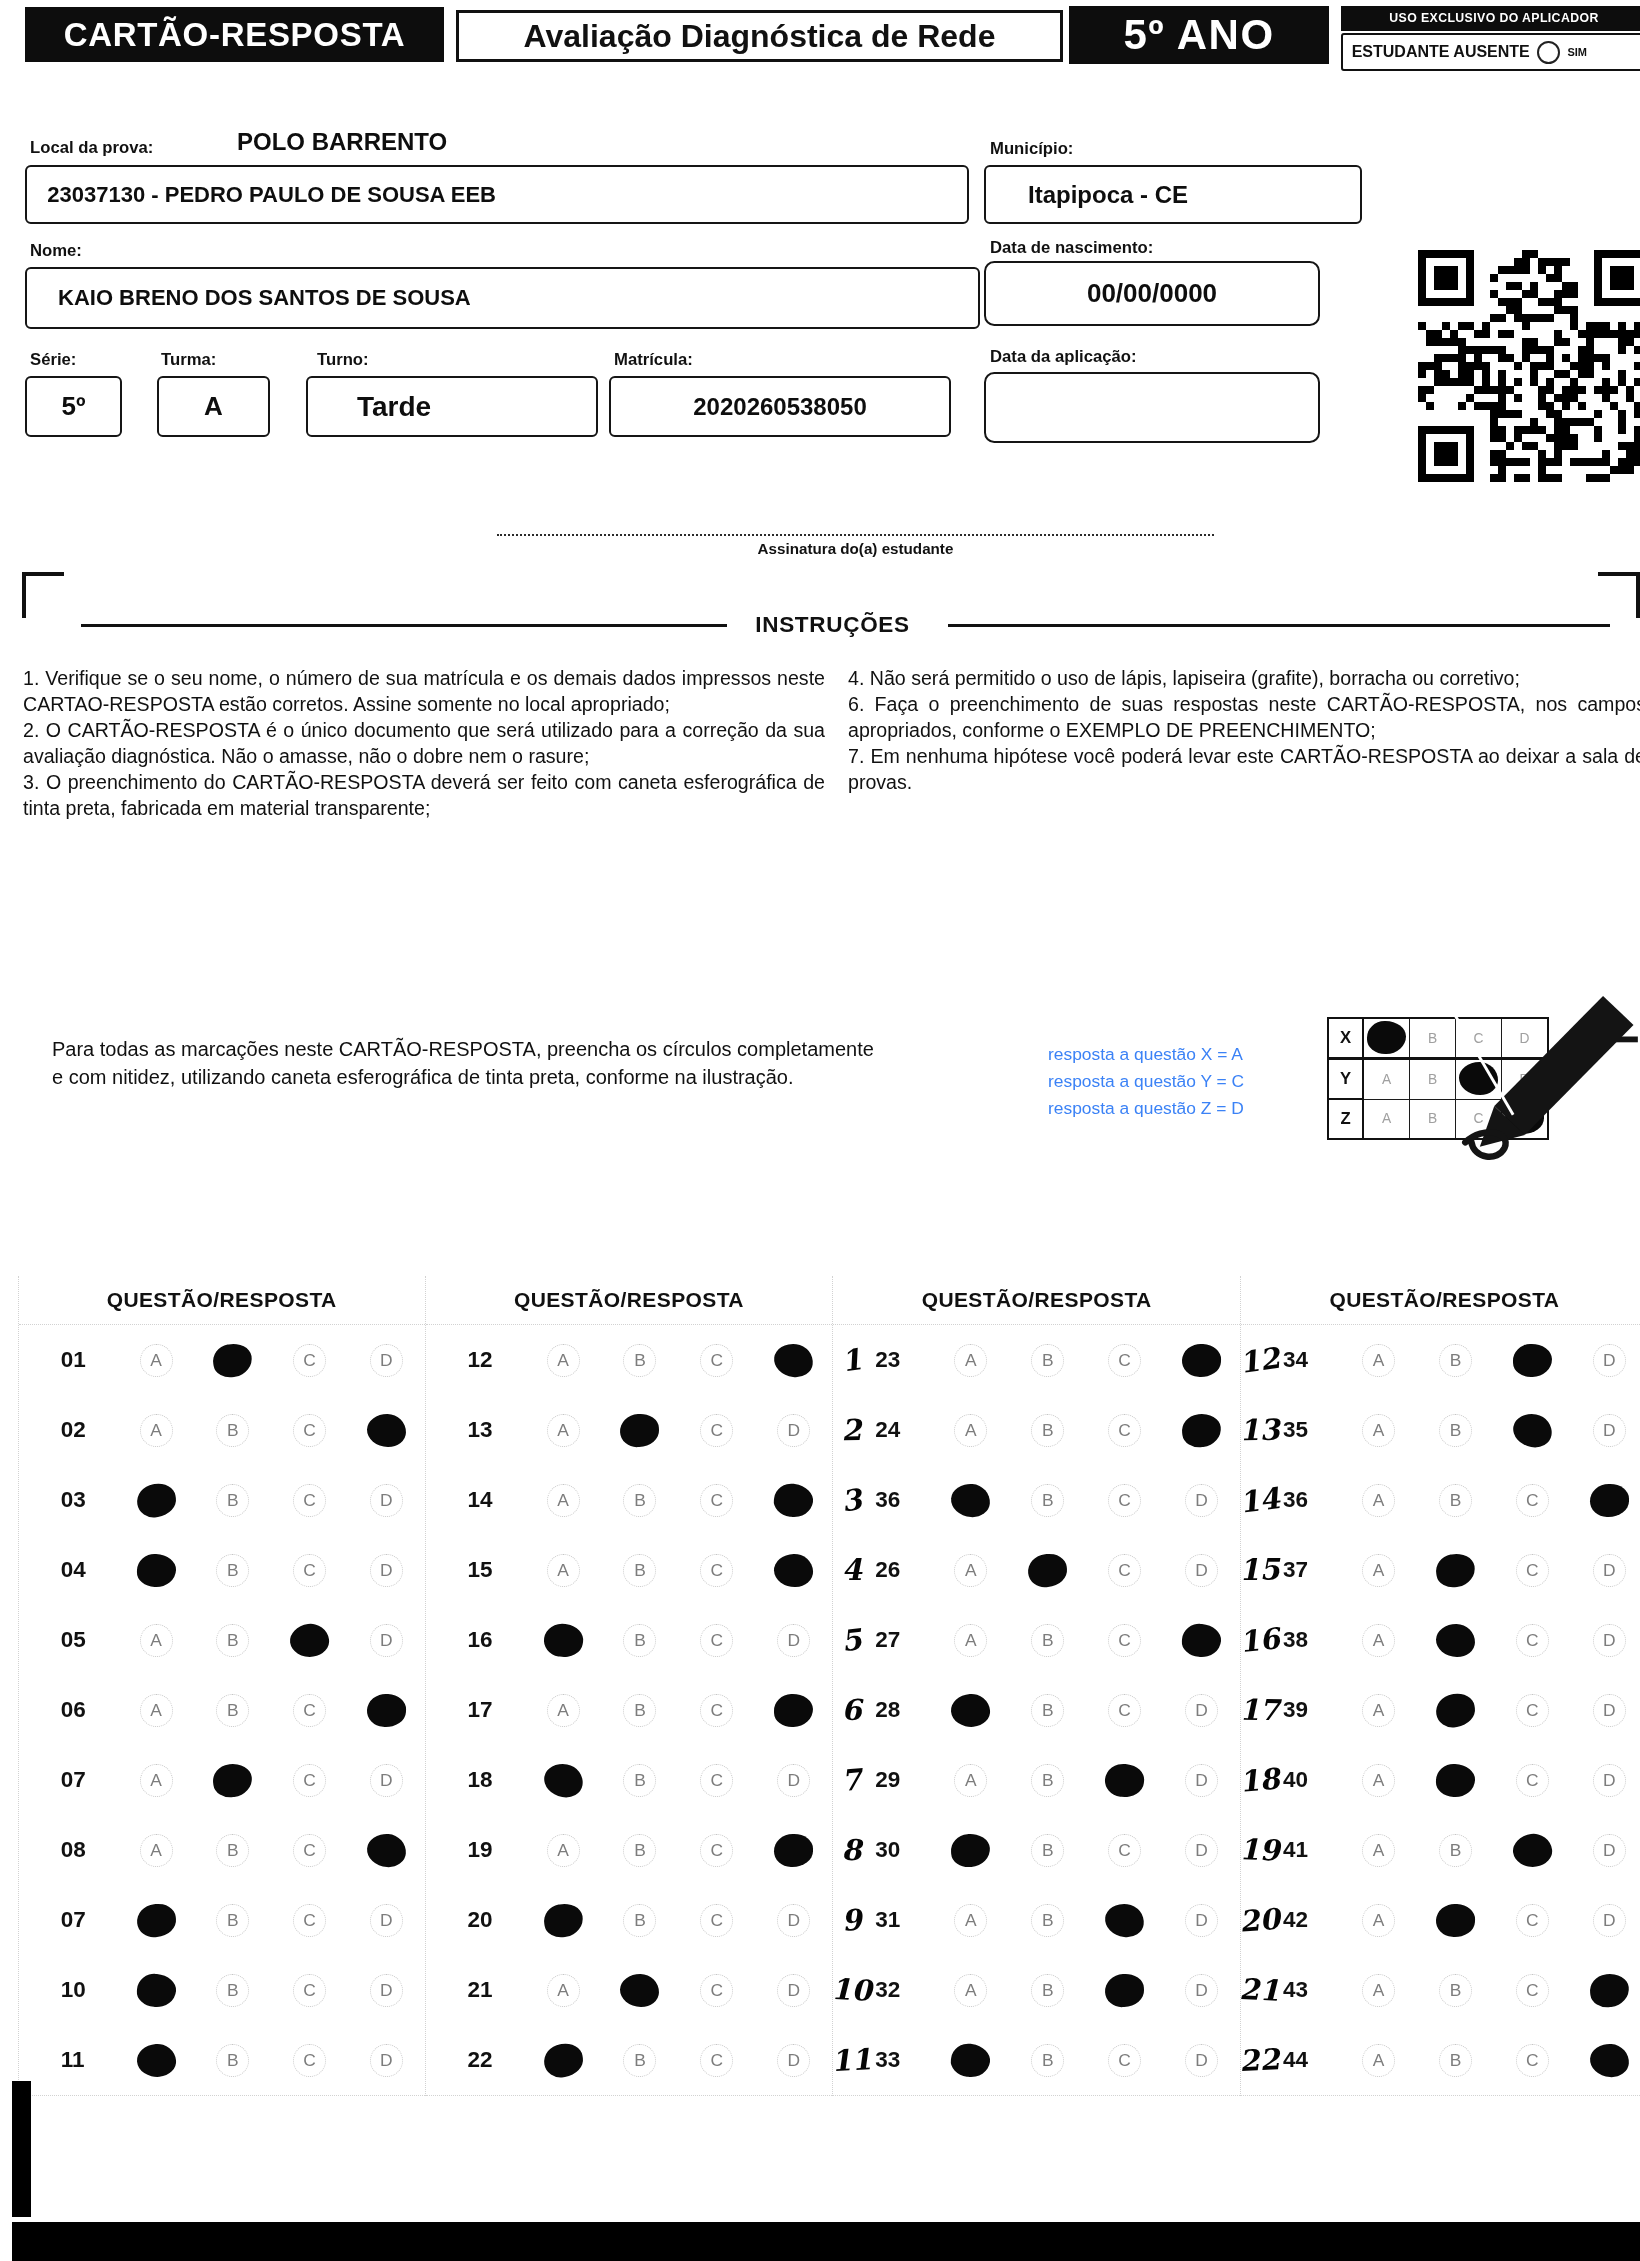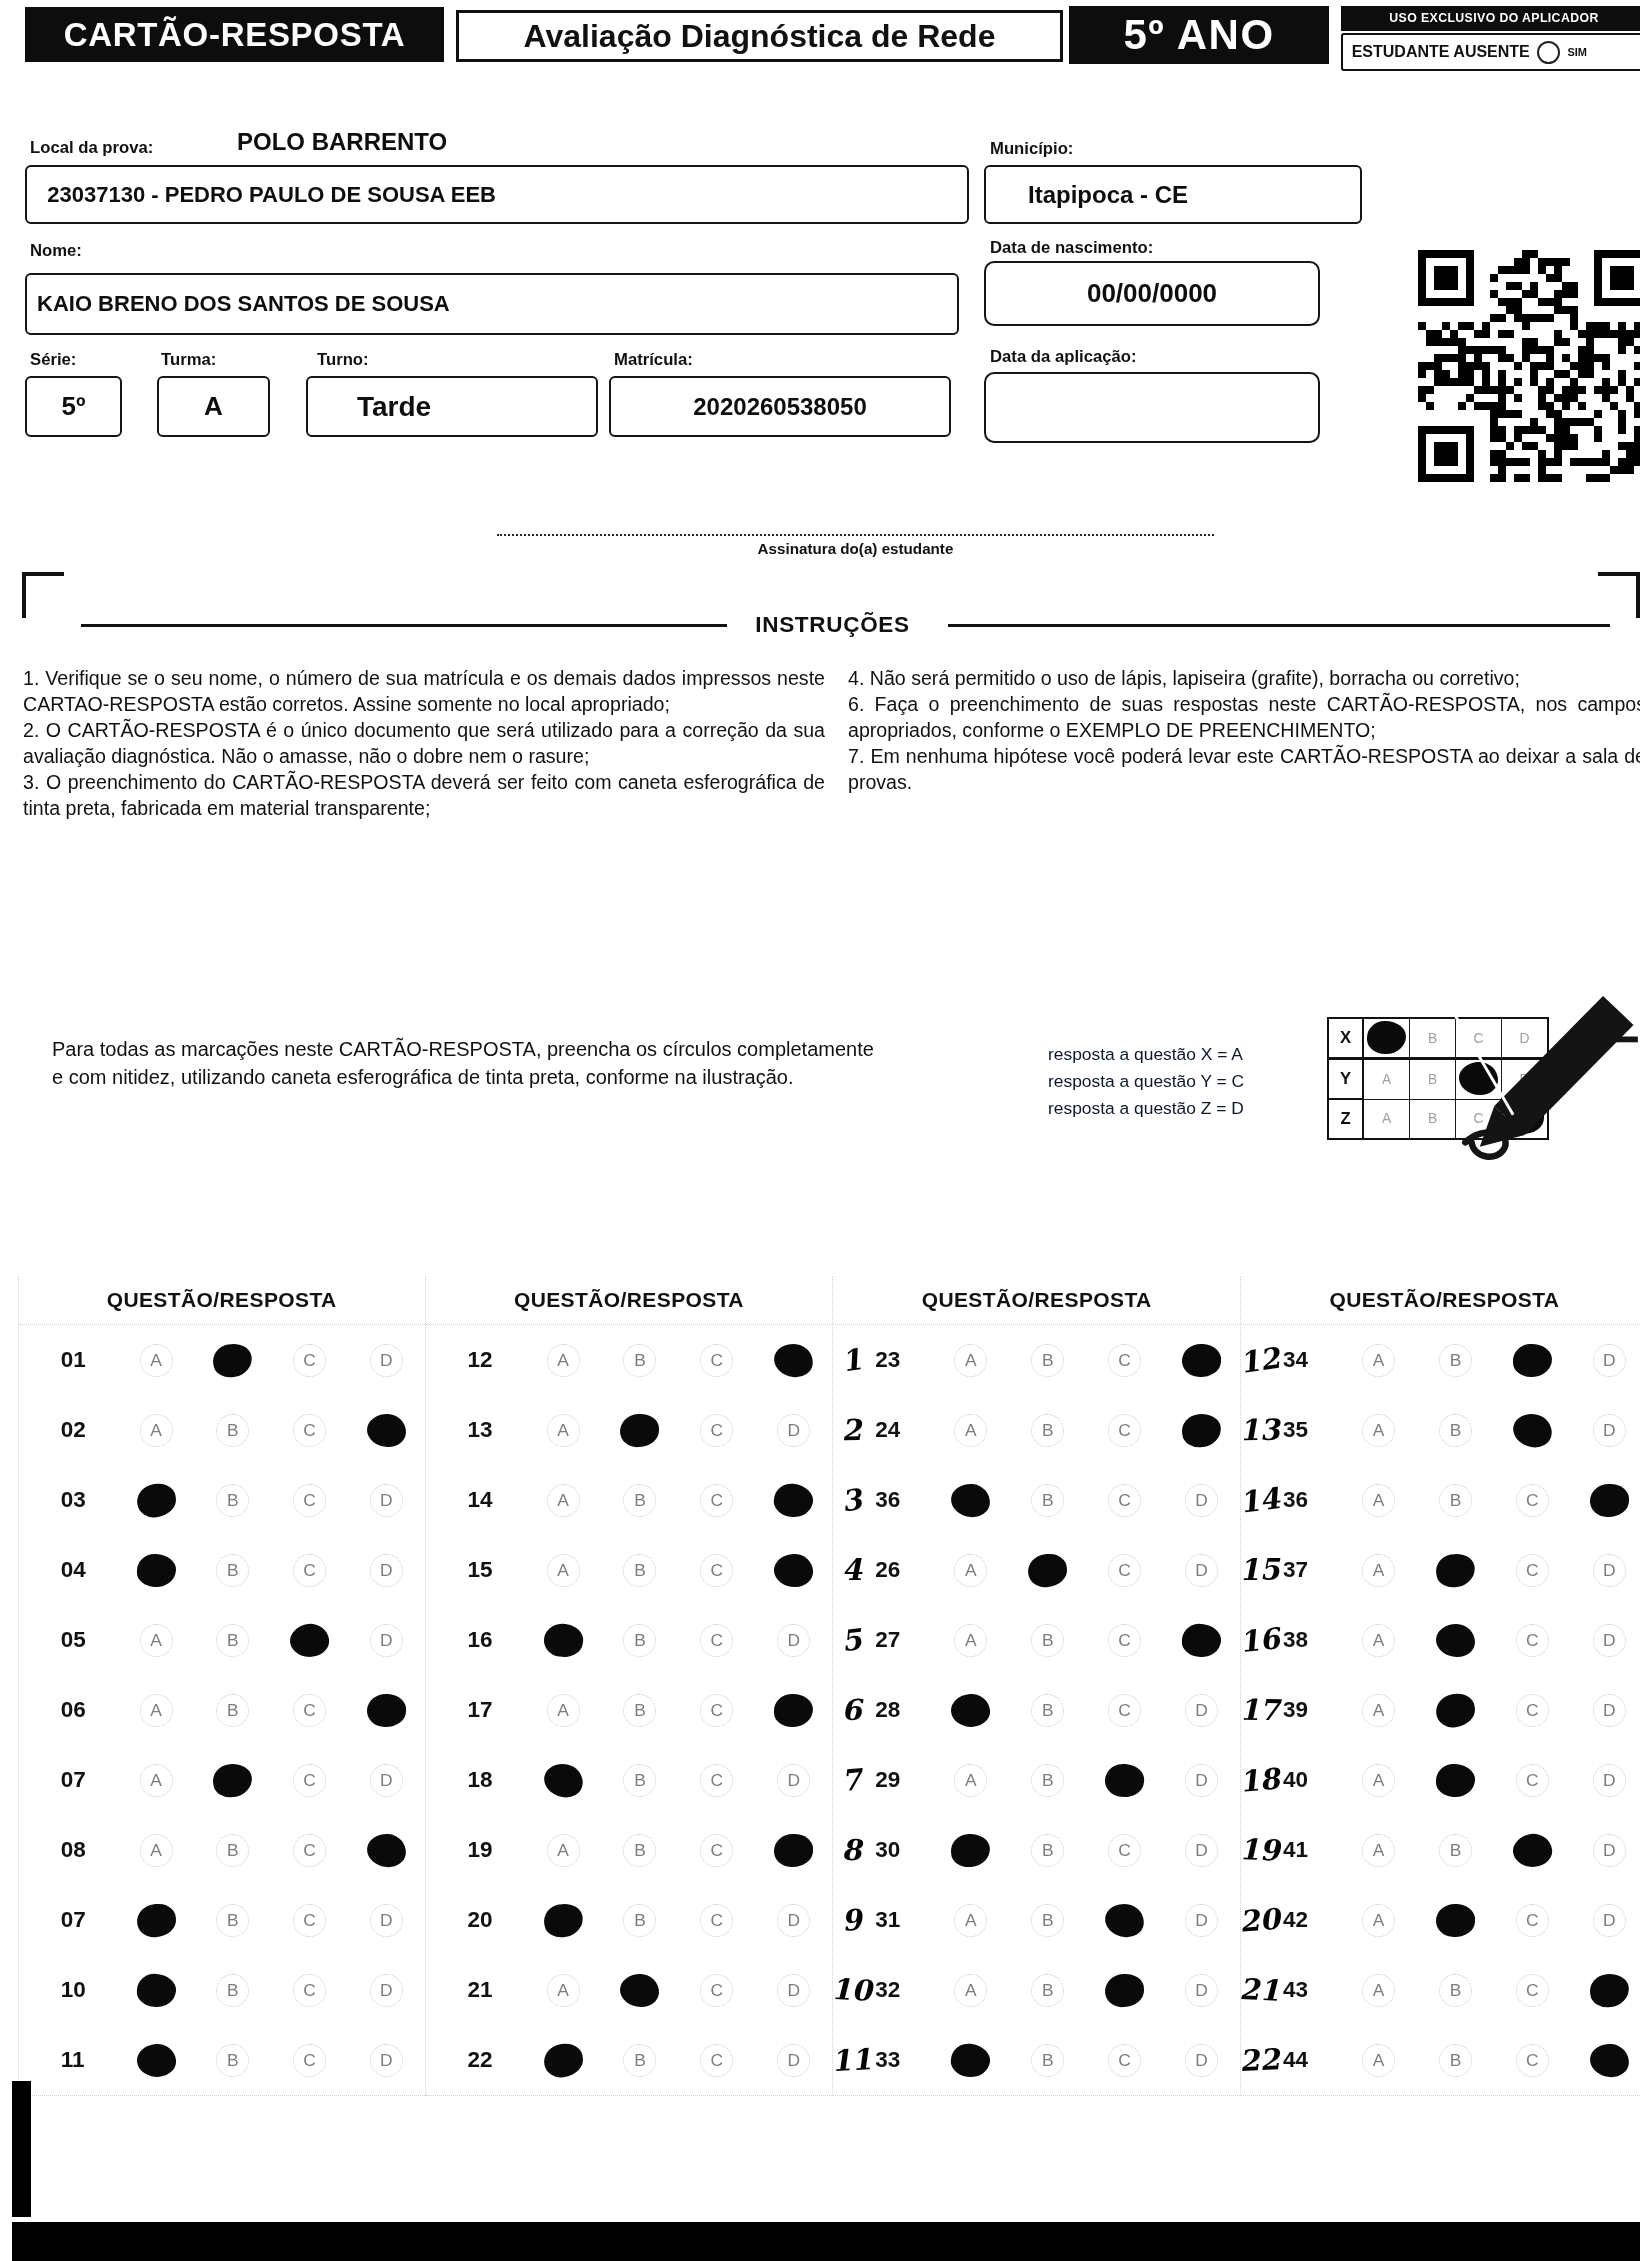"KAIO BRENO DOS SANTOS DE" .nome-box { padding-left: 10px -> 31px; top: 273px -> 267px }
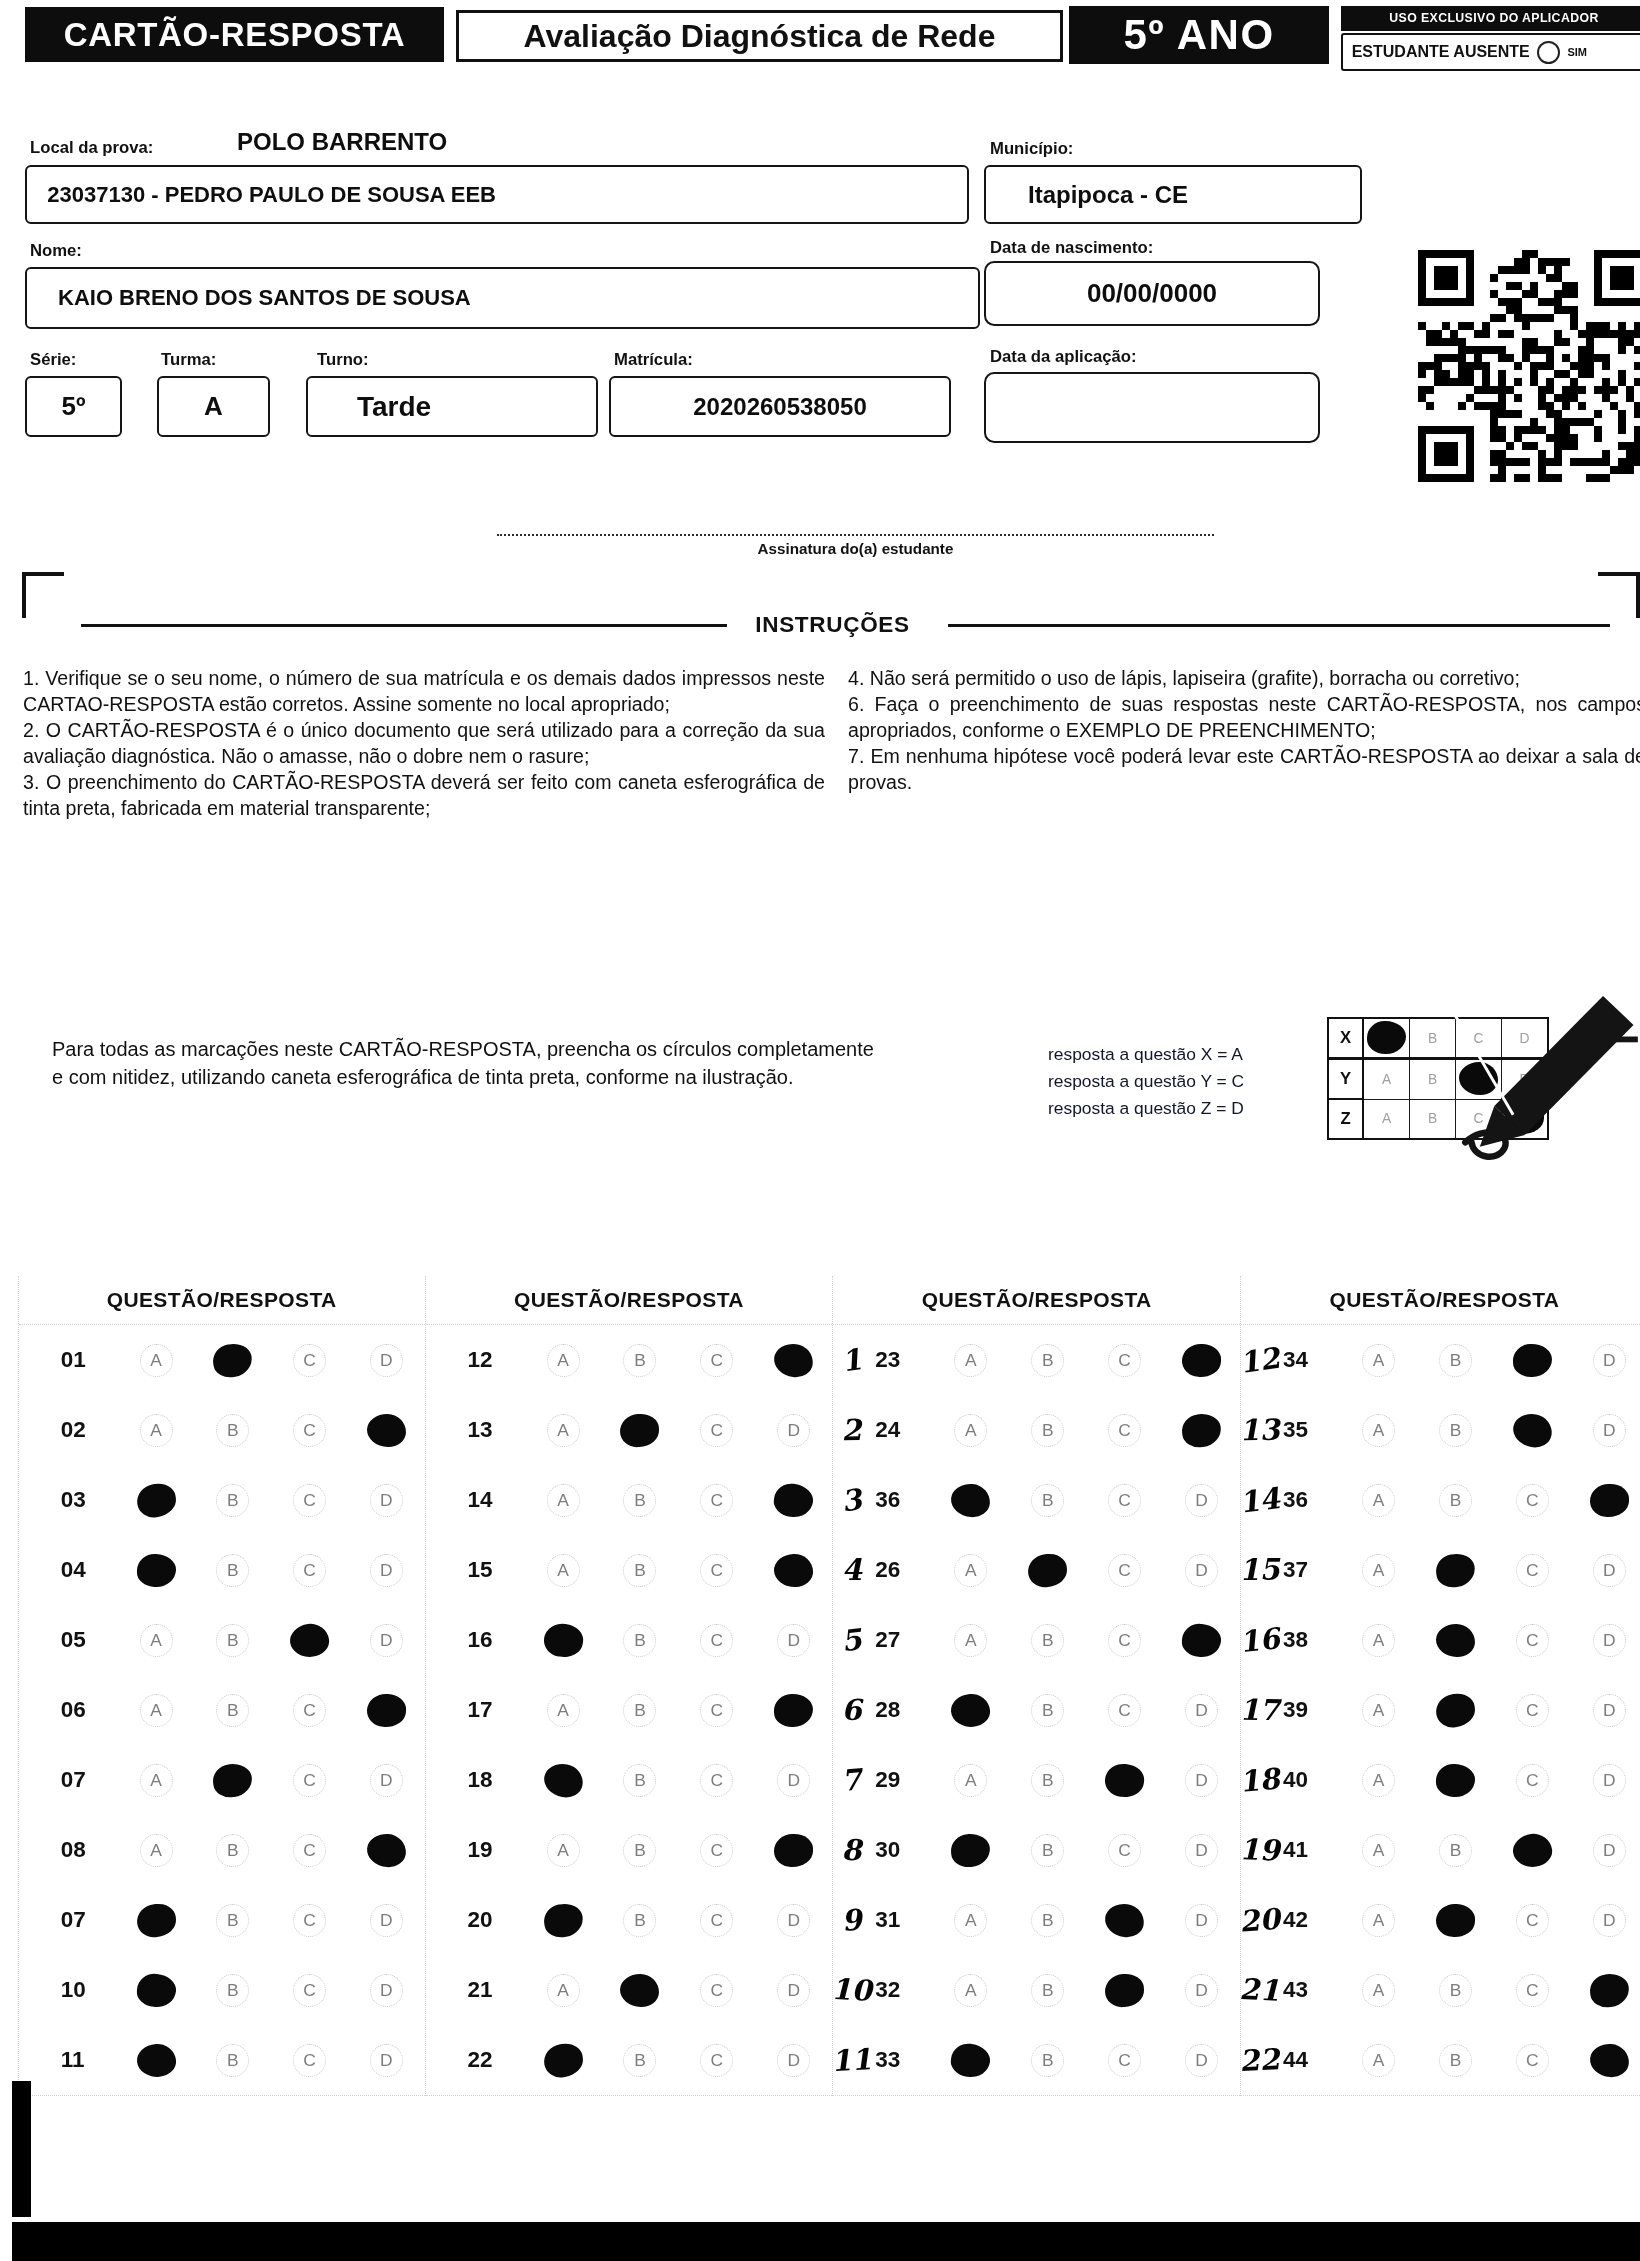"resposta a questão X =" .ex-legend { color: #0f172a -> #3b82f6 }
